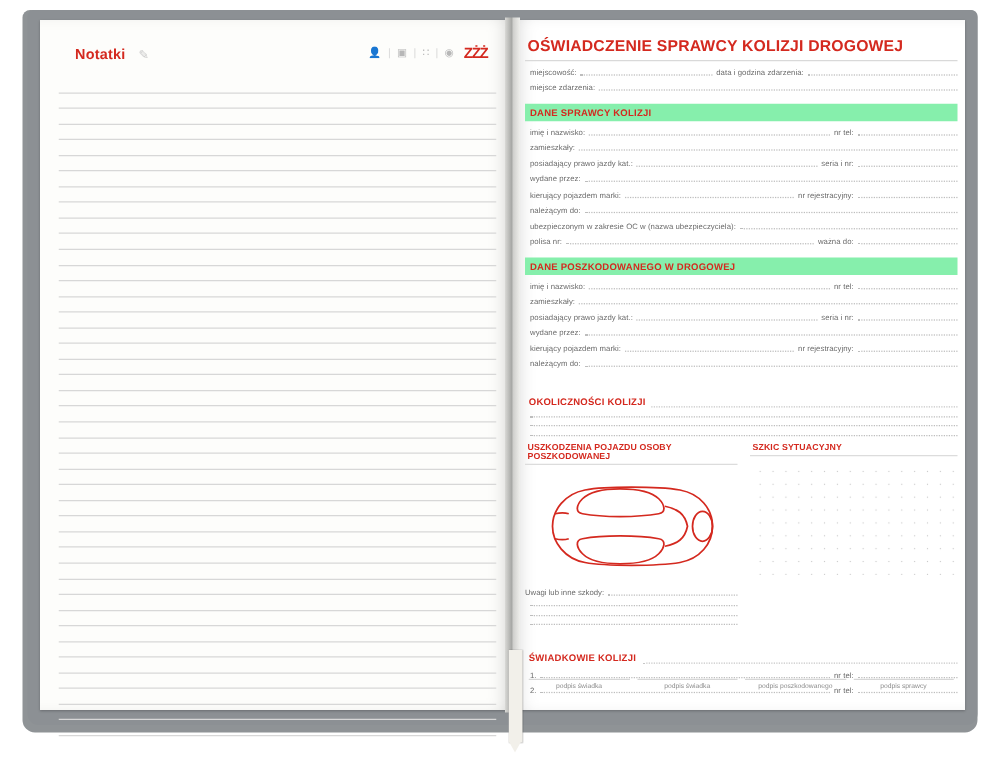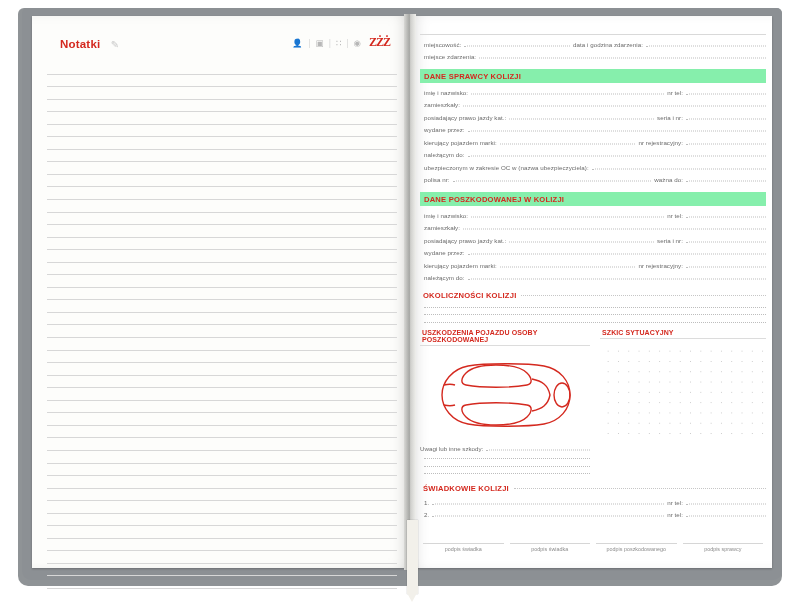"ZŻŻ" .zzz { font-family: Liberation Serif, serif -> none }
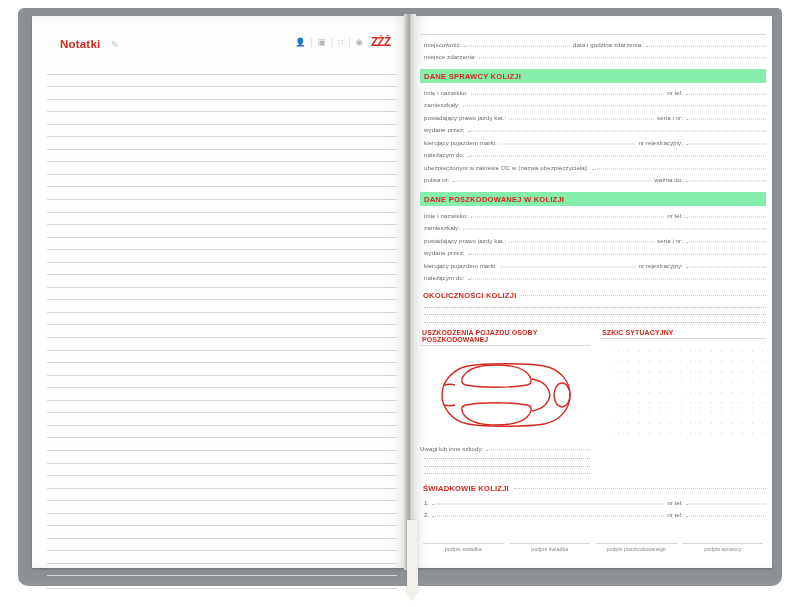"OŚWIADCZENIE SPRAWCY KOLIZJI DROGOWEJ" div.form-title { html: none -> <div>OŚWIADCZENIE SPRAWCY KOLIZJI DROGOWEJ</div> }
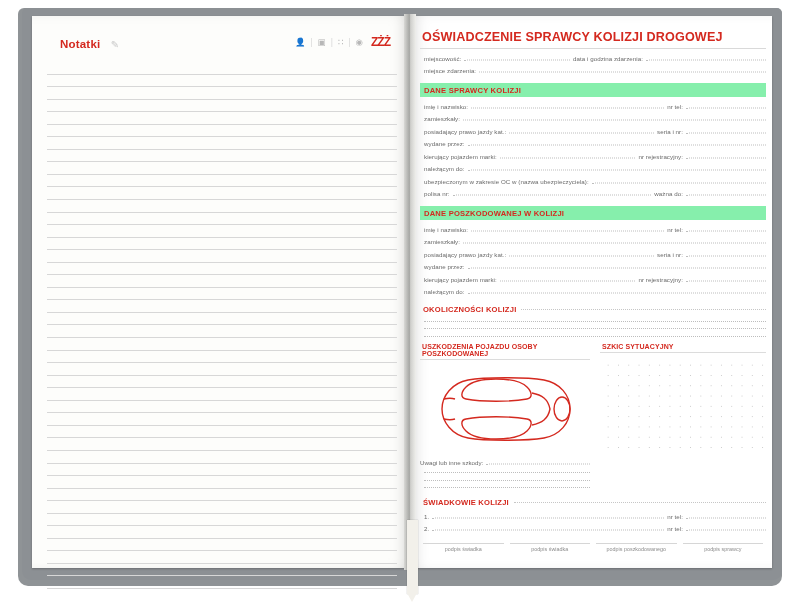"DANE POSZKODOWANEJ W KOLIZJI" div.section-bar { text: POSZKODOWANEJ W KOLIZJI -> POSZKODOWANEGO W DROGOWEJ }
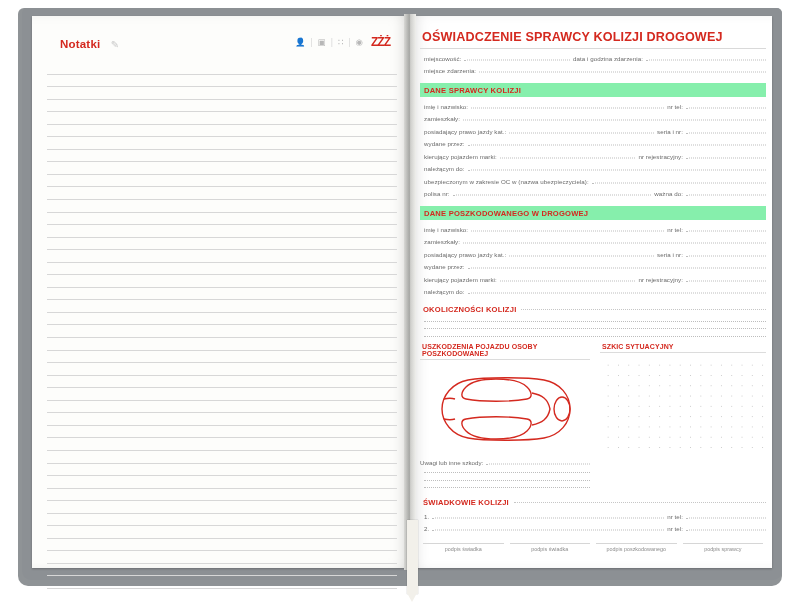"OKOLICZNOŚCI KOLIZJI" .section-label { align-items: flex-start -> center; margin-top: 10px -> 22px }
